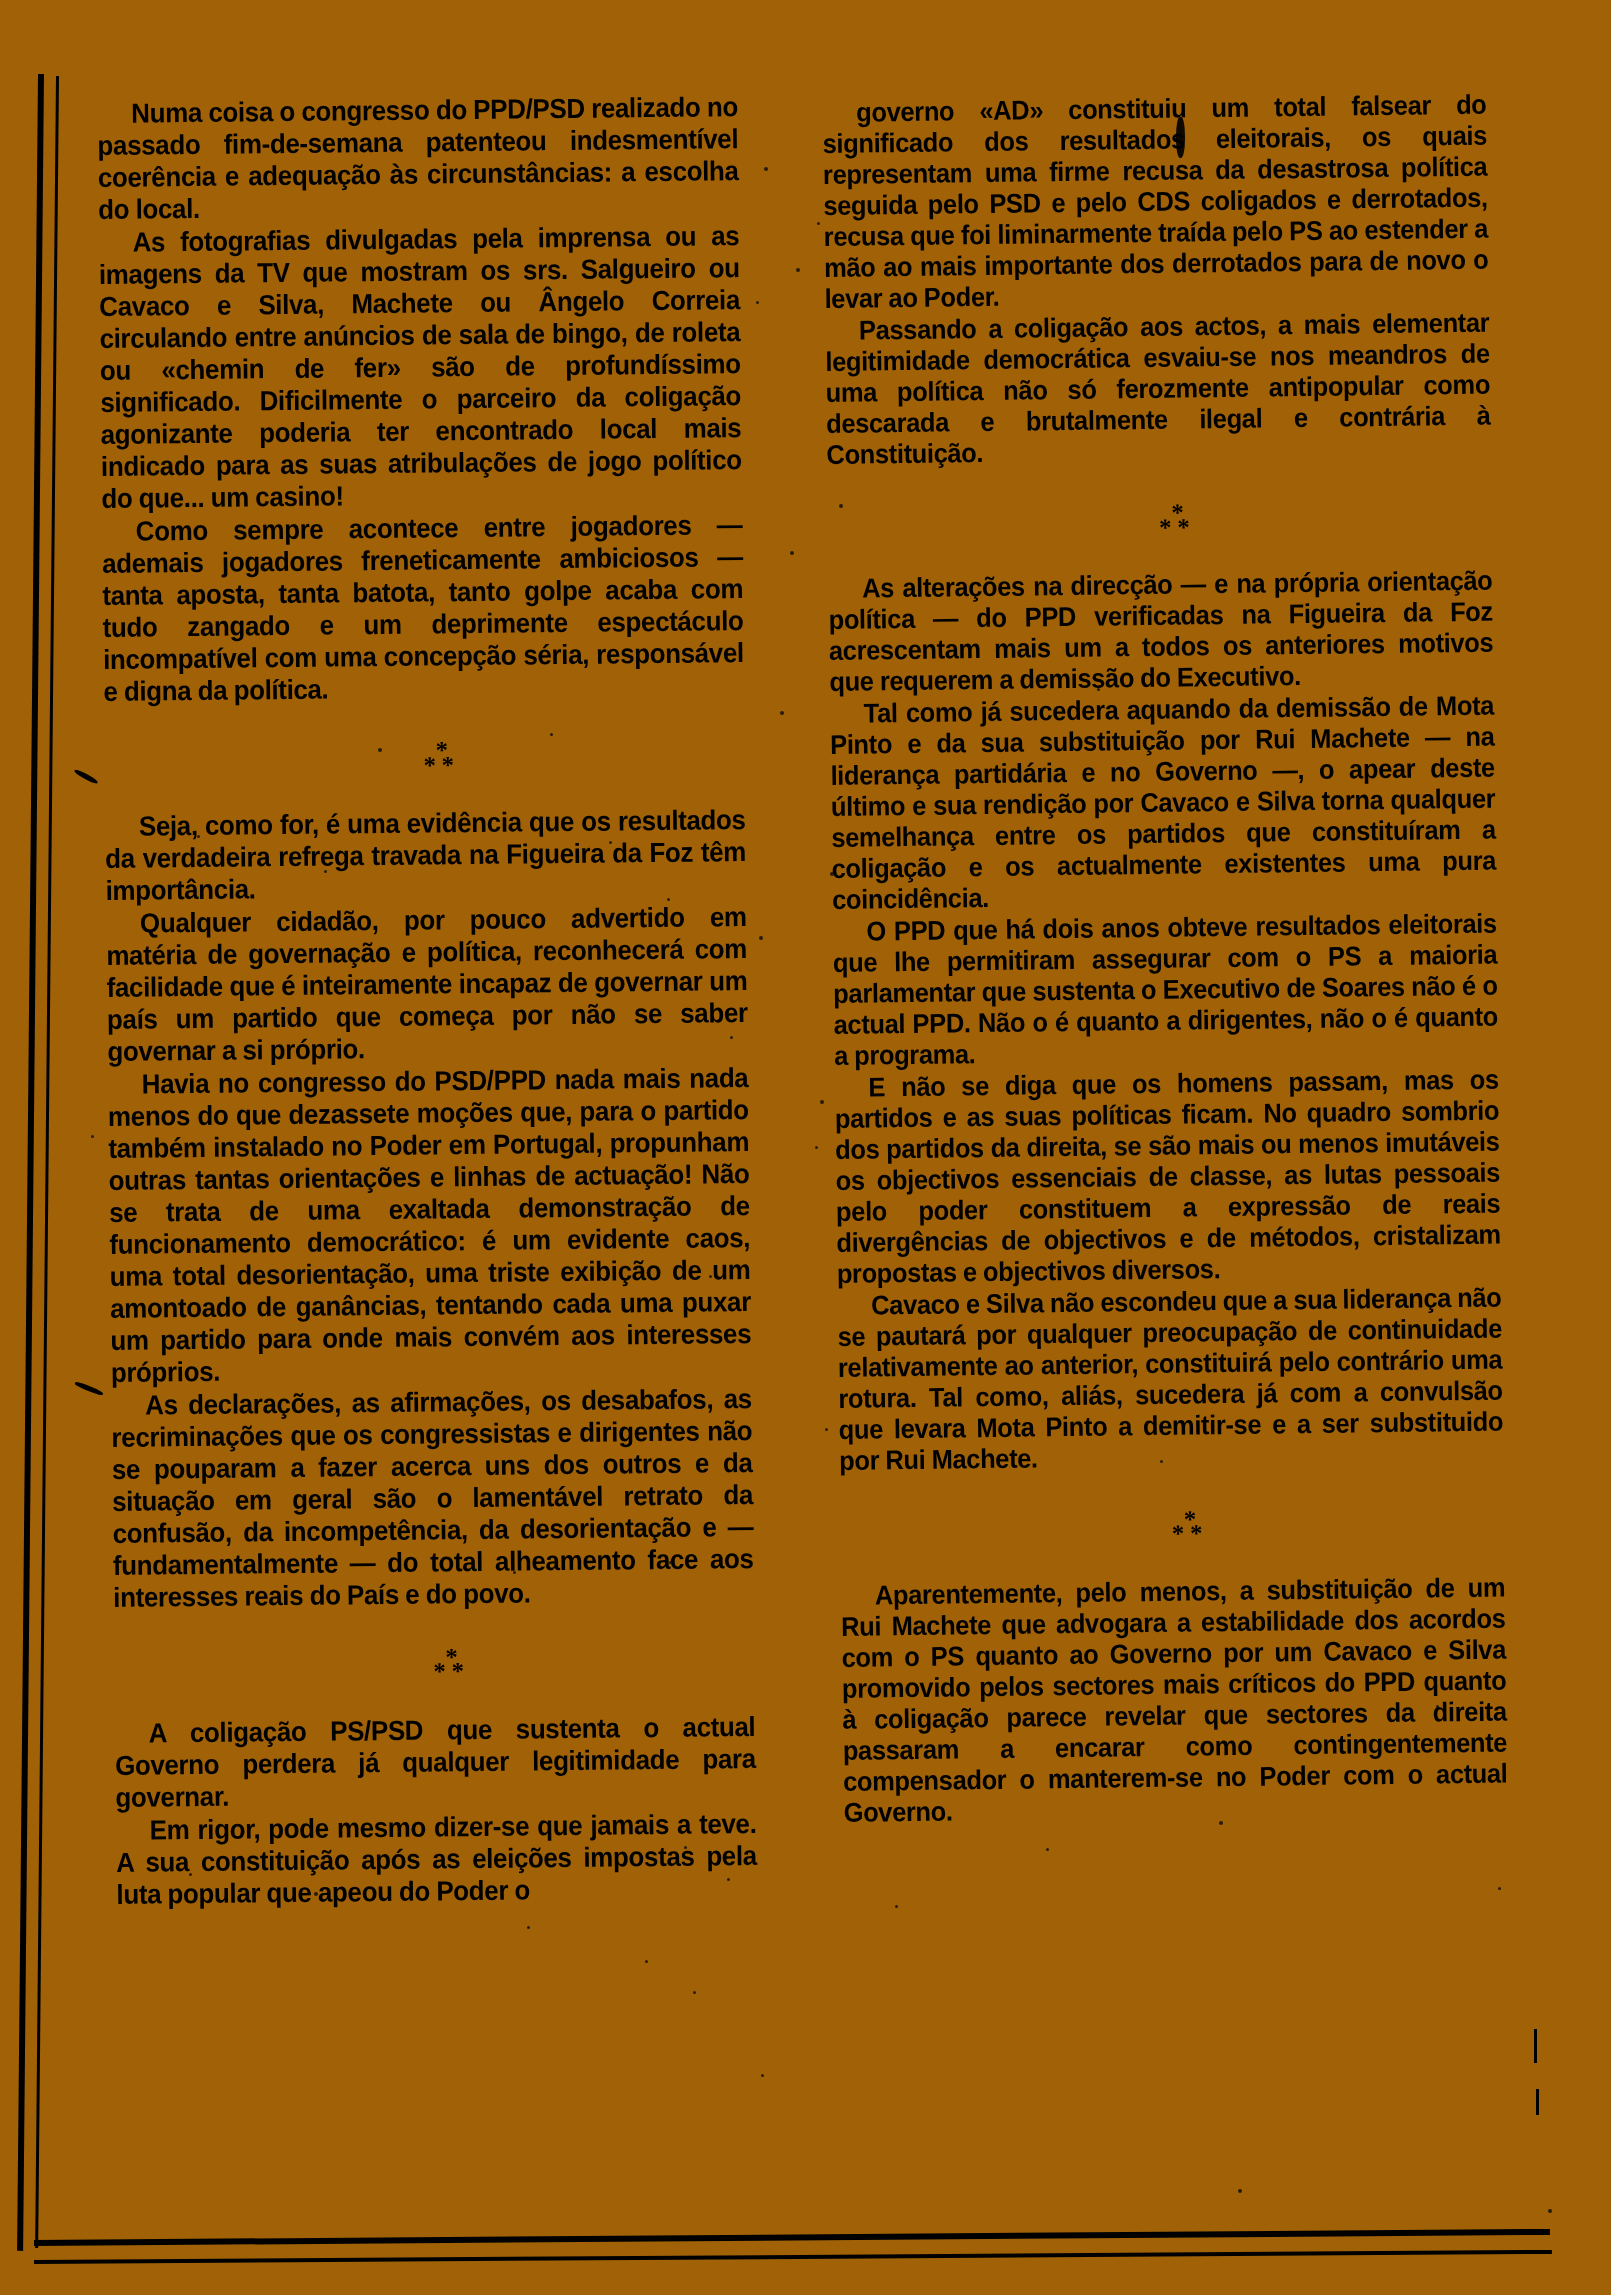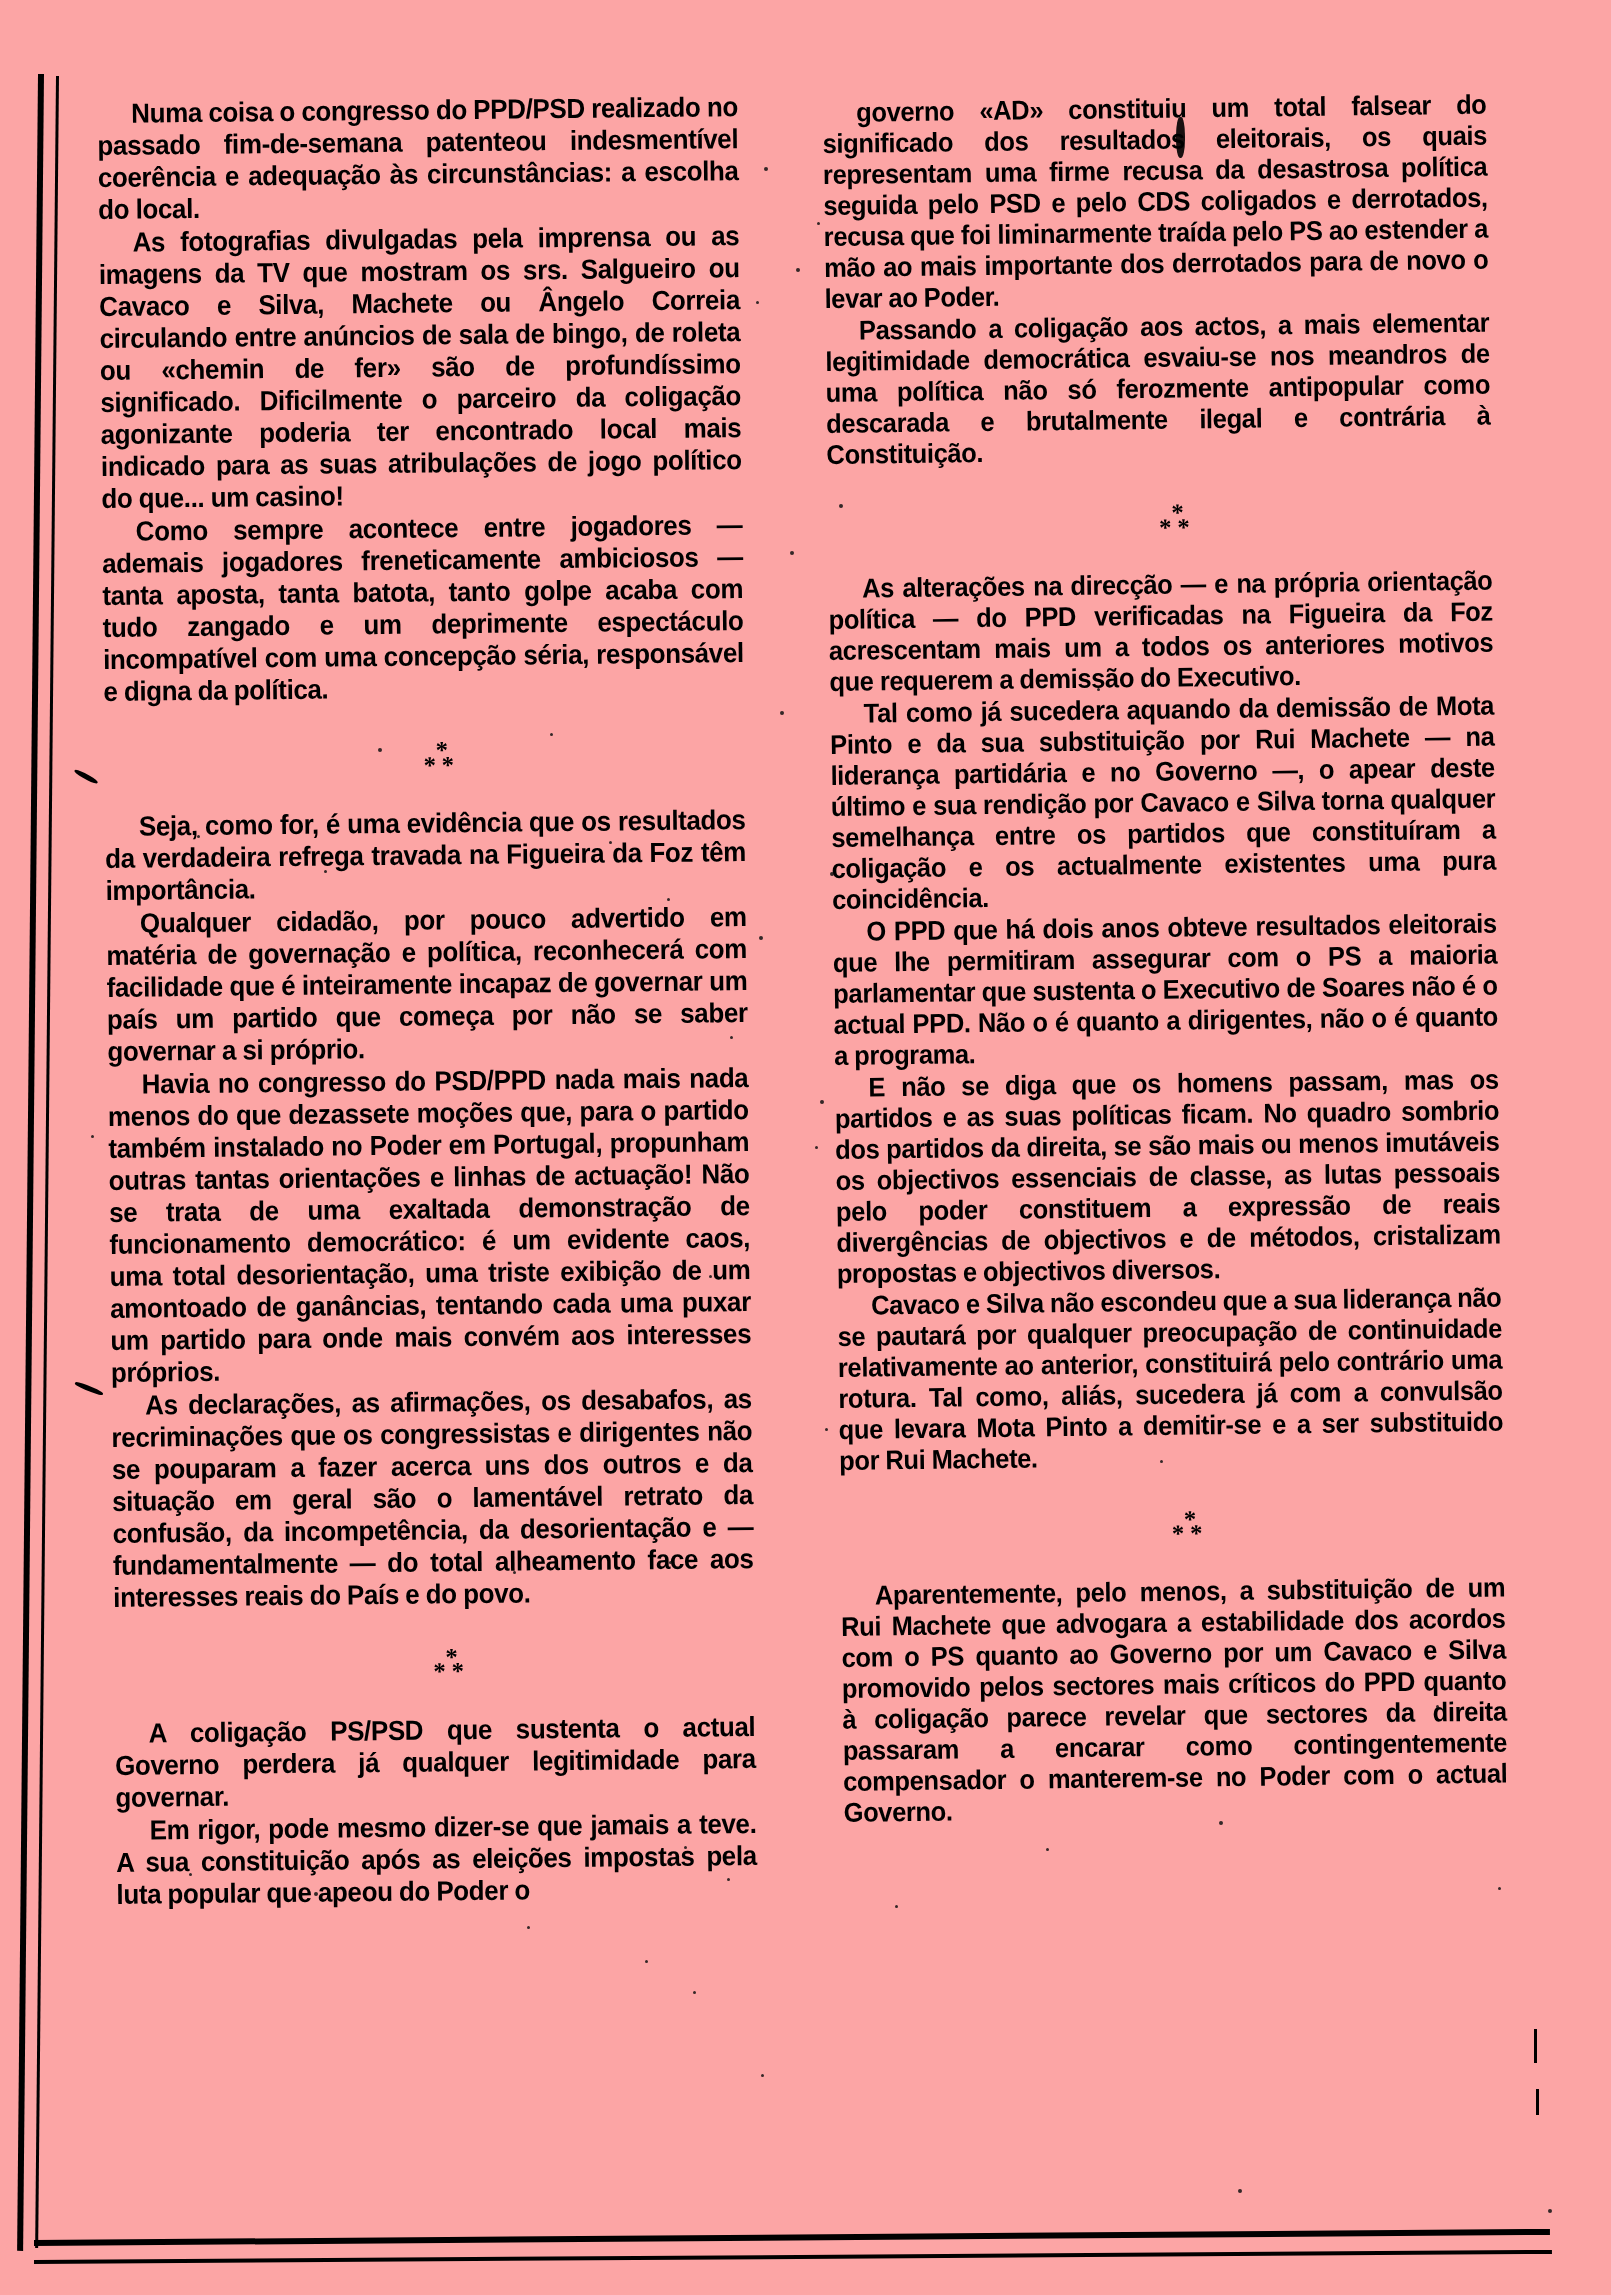"Numa coisa o congresso do" #page { background: #fca5a5 -> #a16207 }
